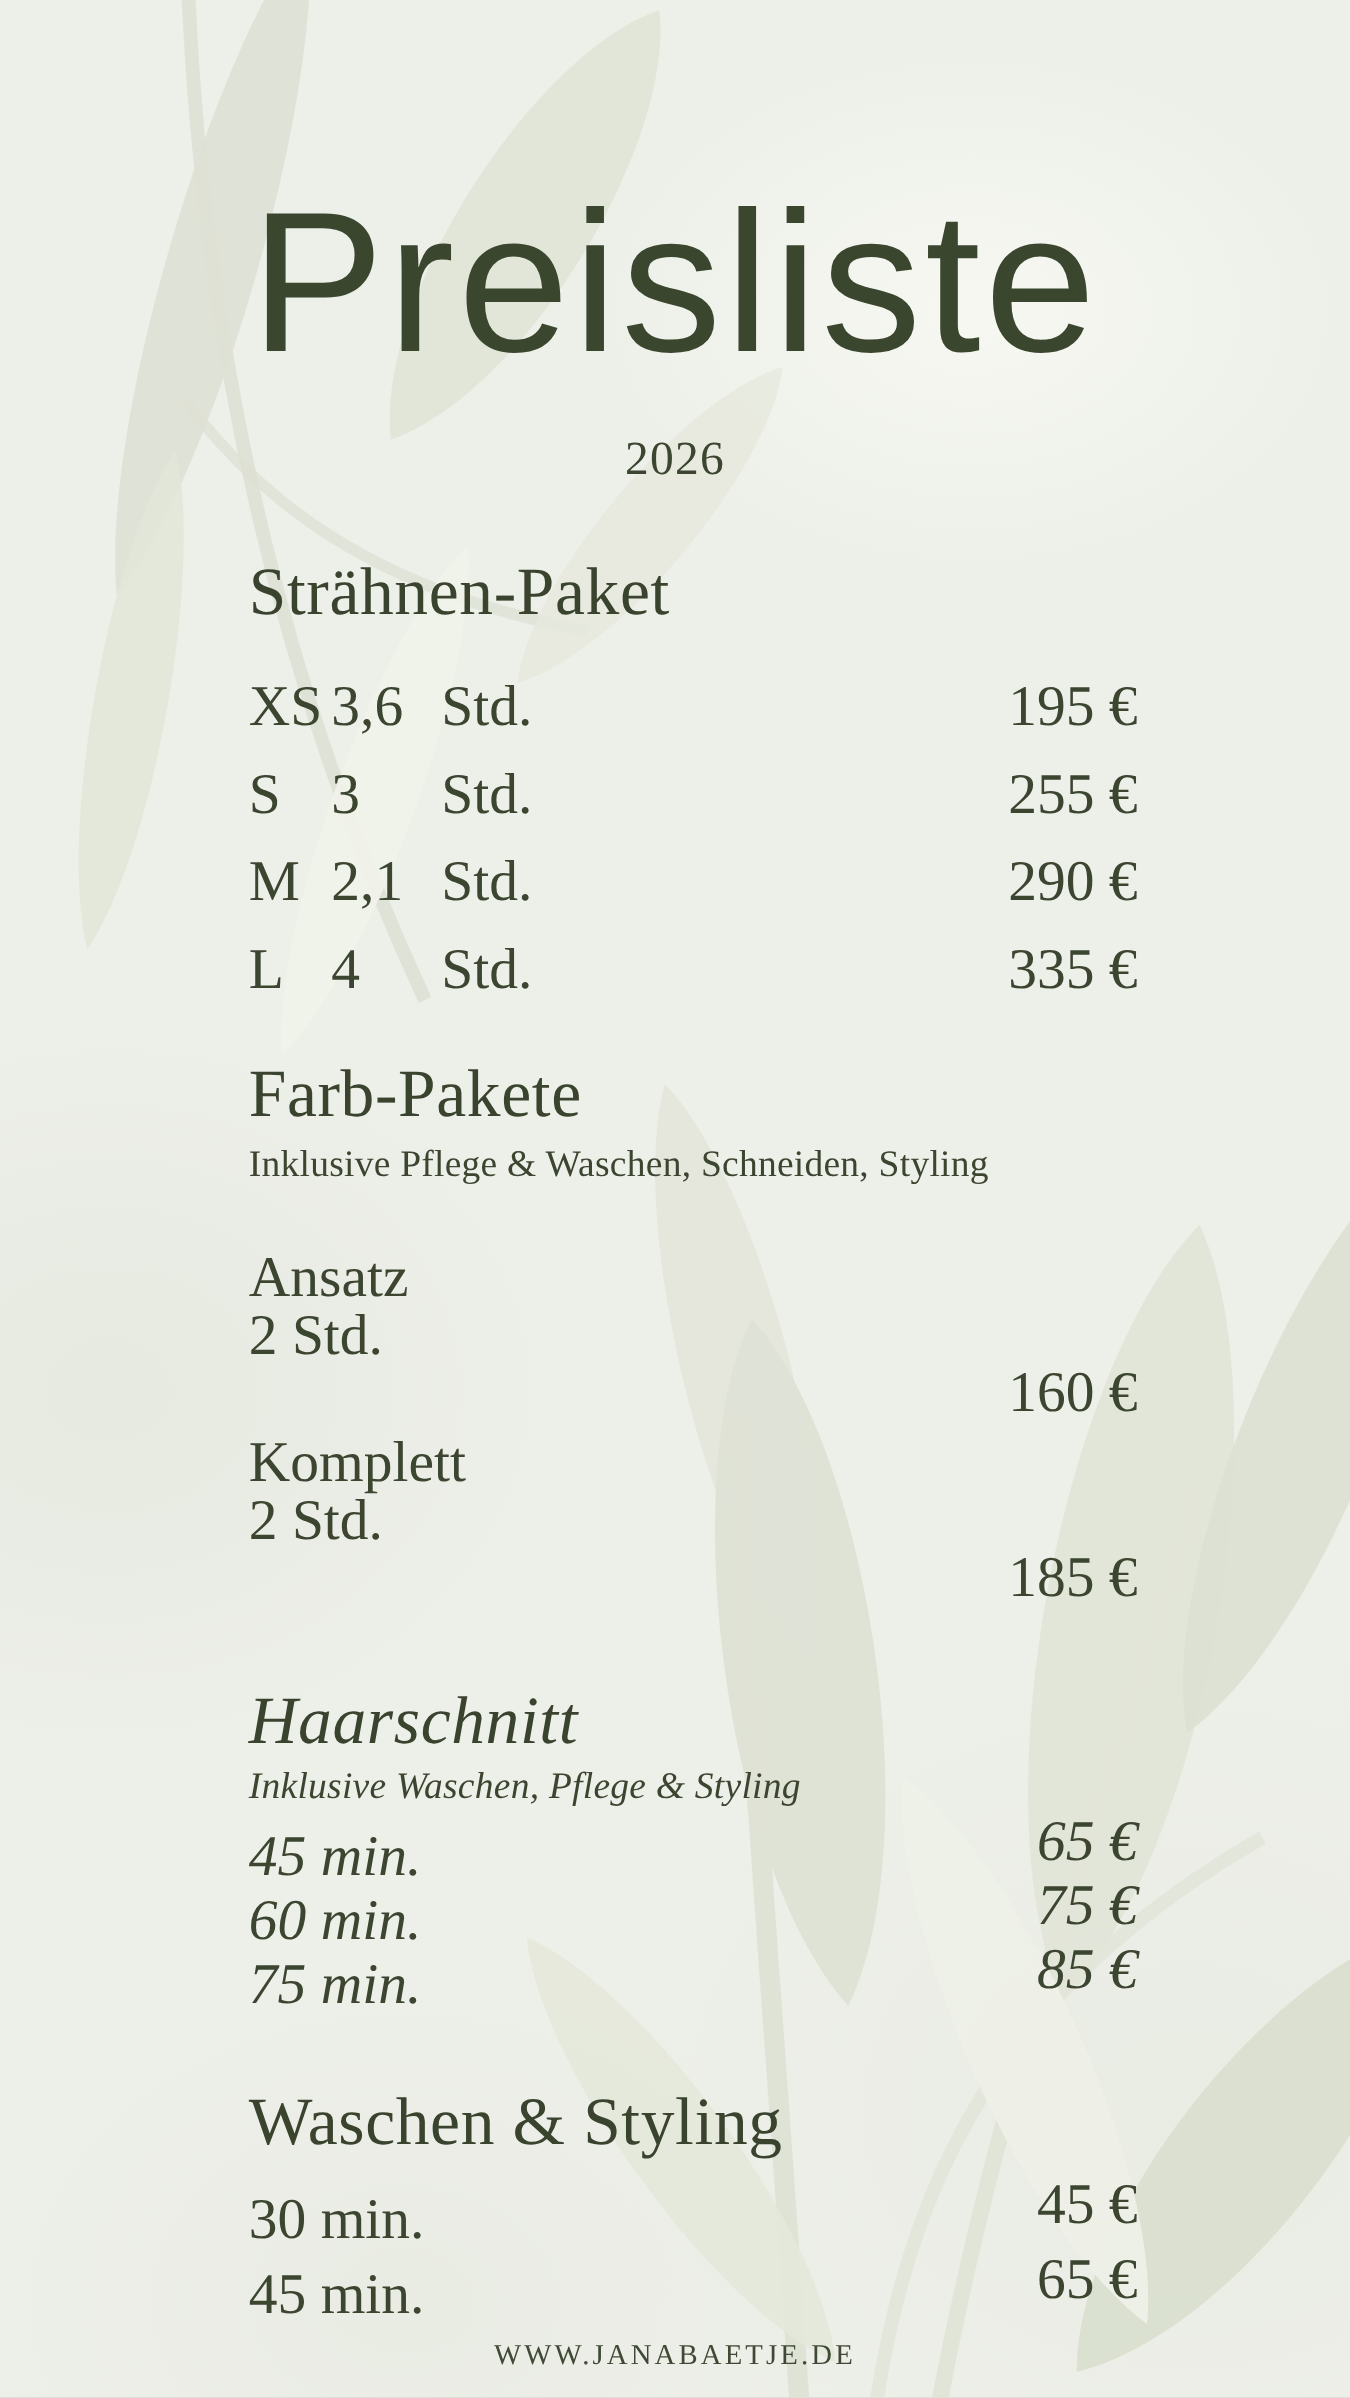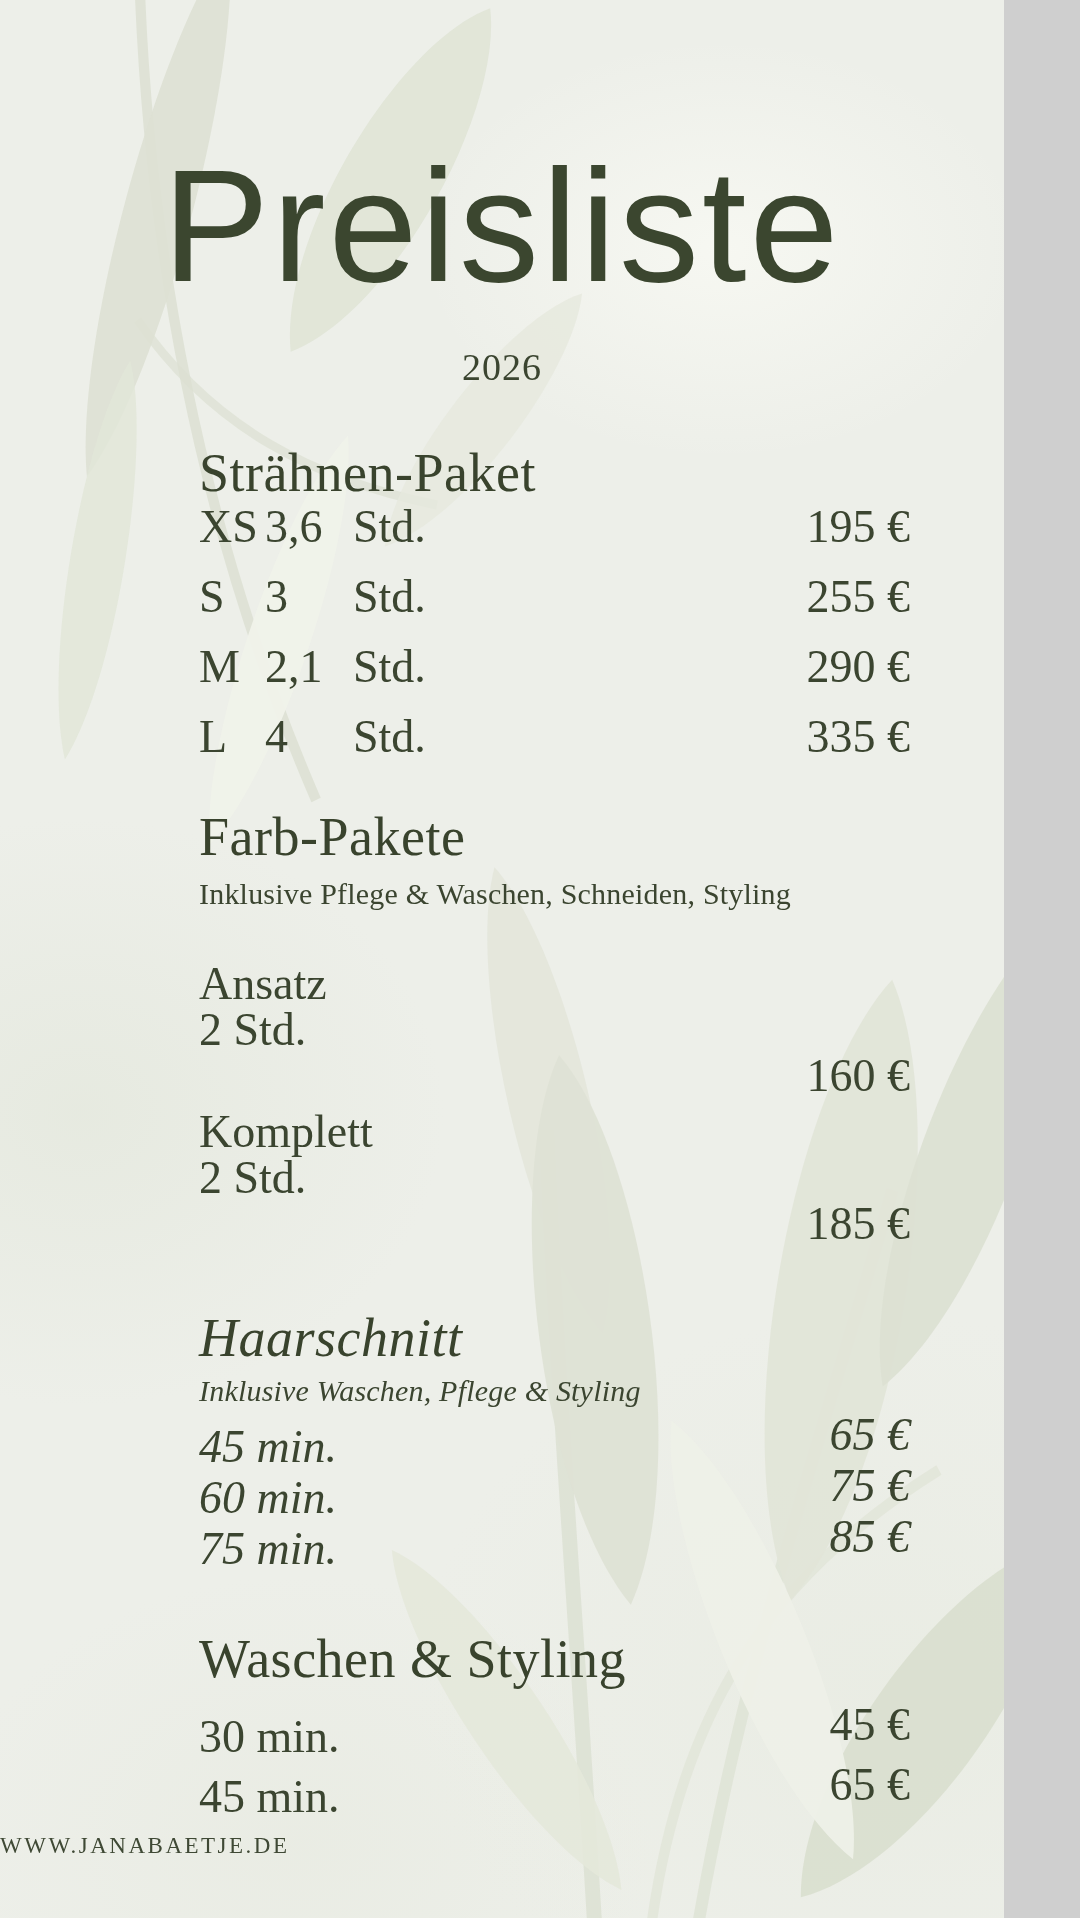"Preisliste" .page { width: 1004px -> 1080px }
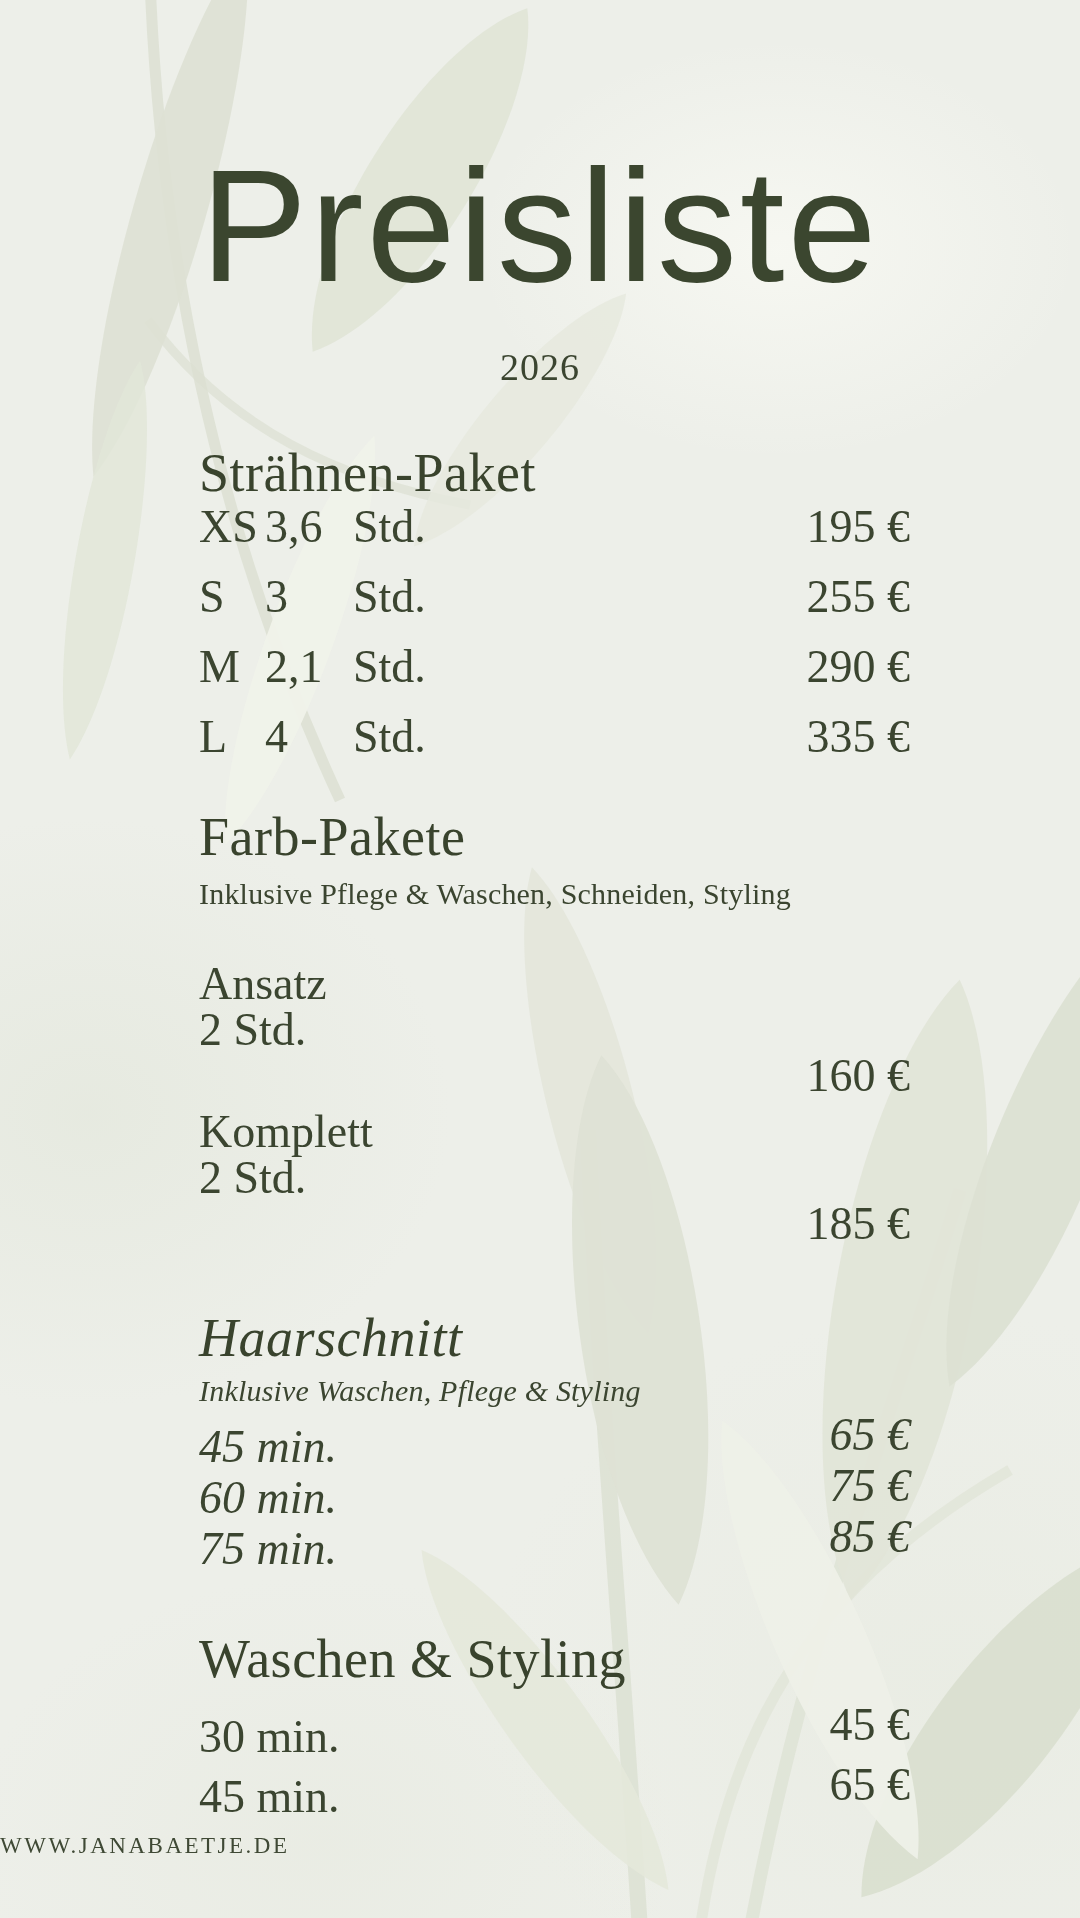"XS" #sec-straehnen .rows { margin-top: none -> 38px }
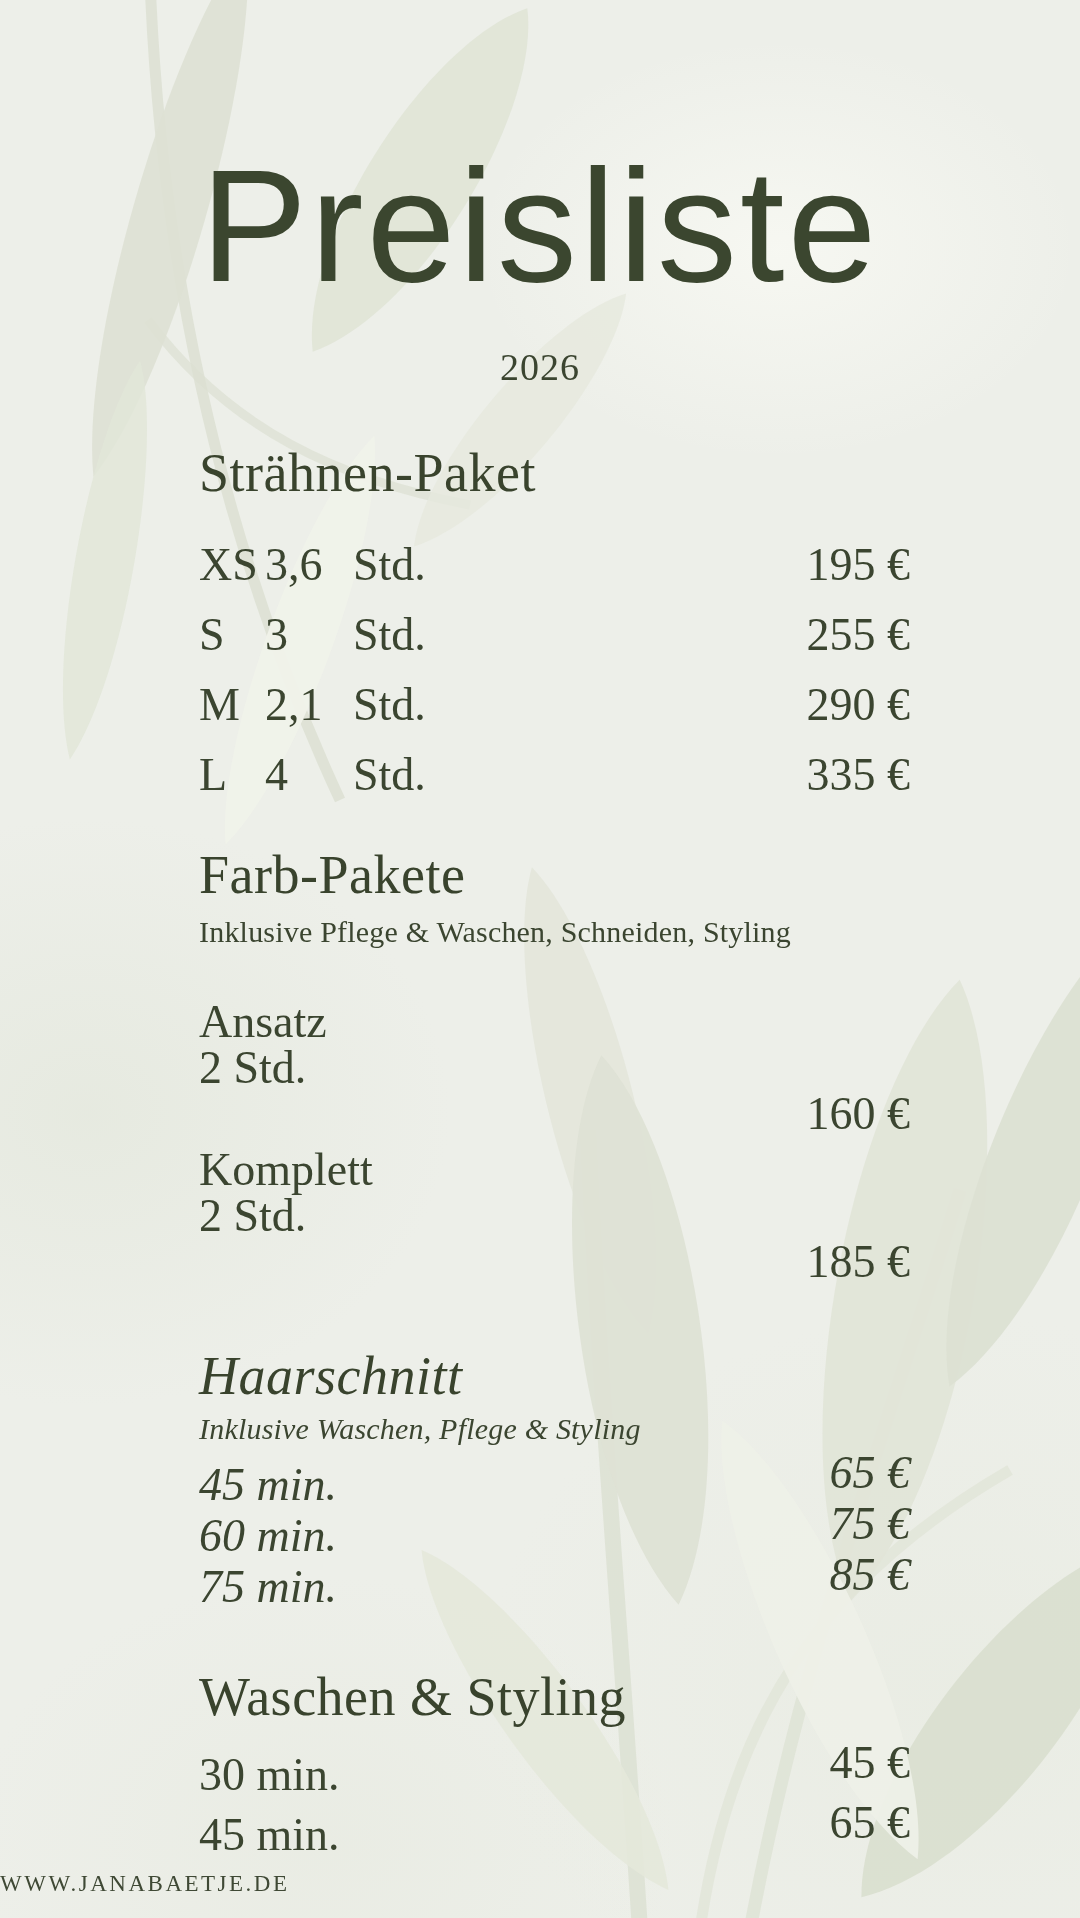"WWW.JANABAETJE.DE" .footer { text-align: none -> center }
